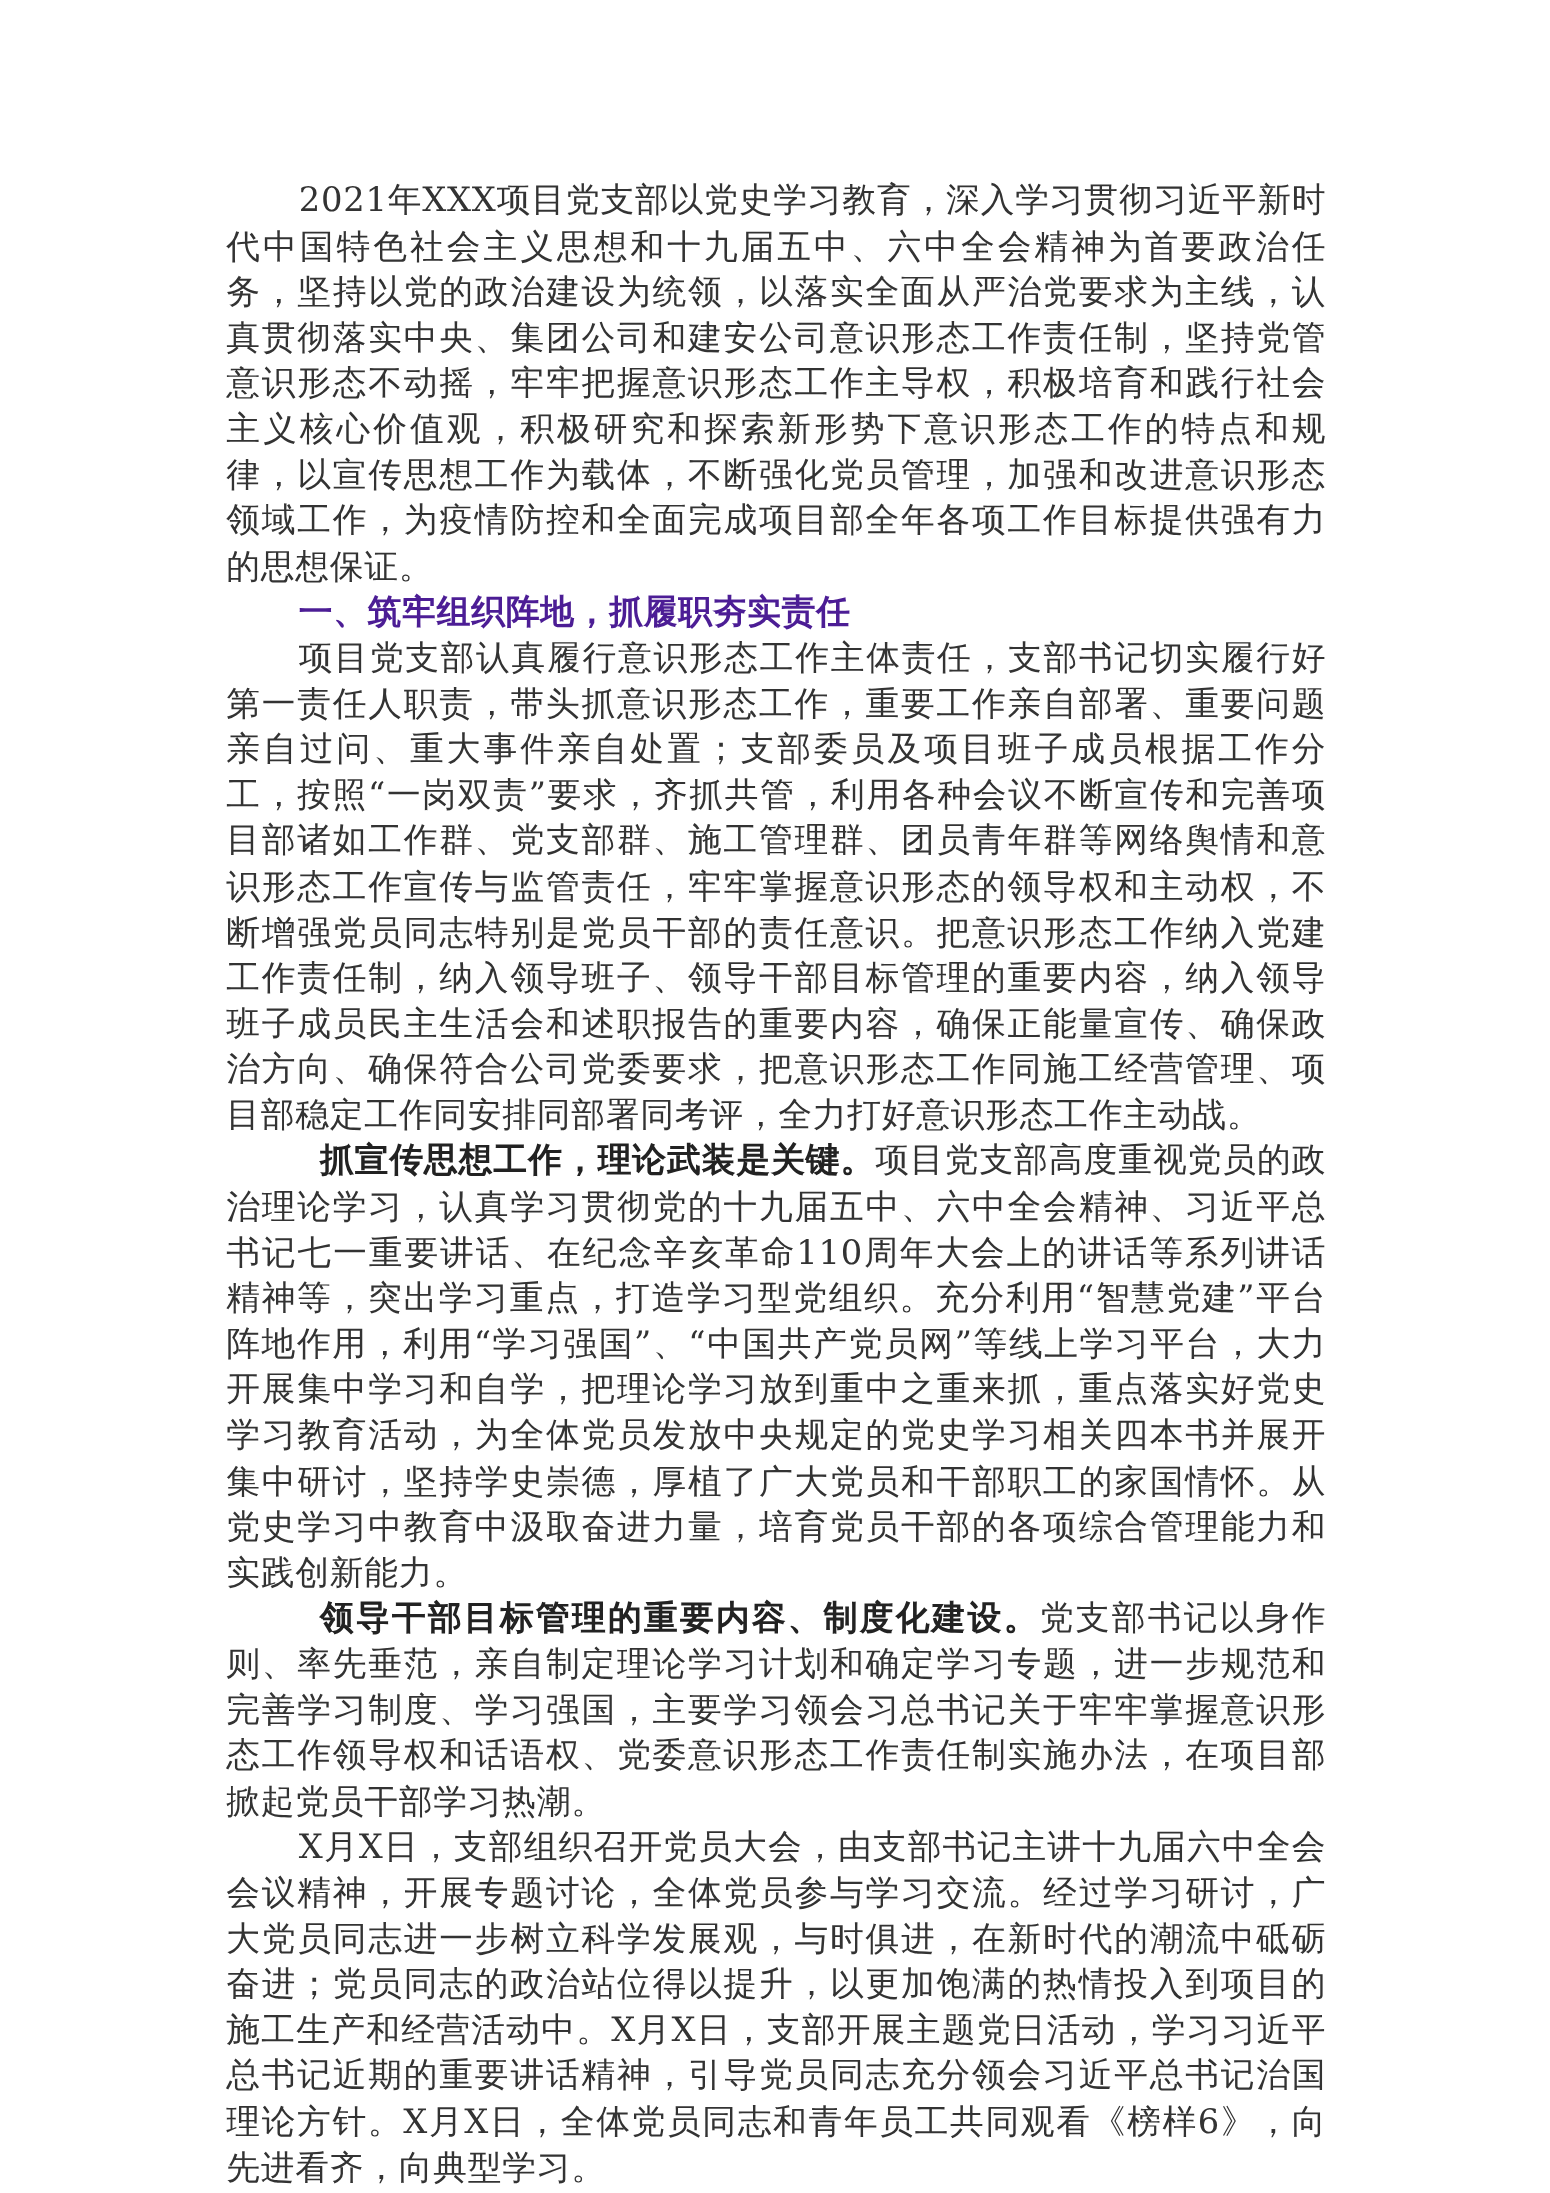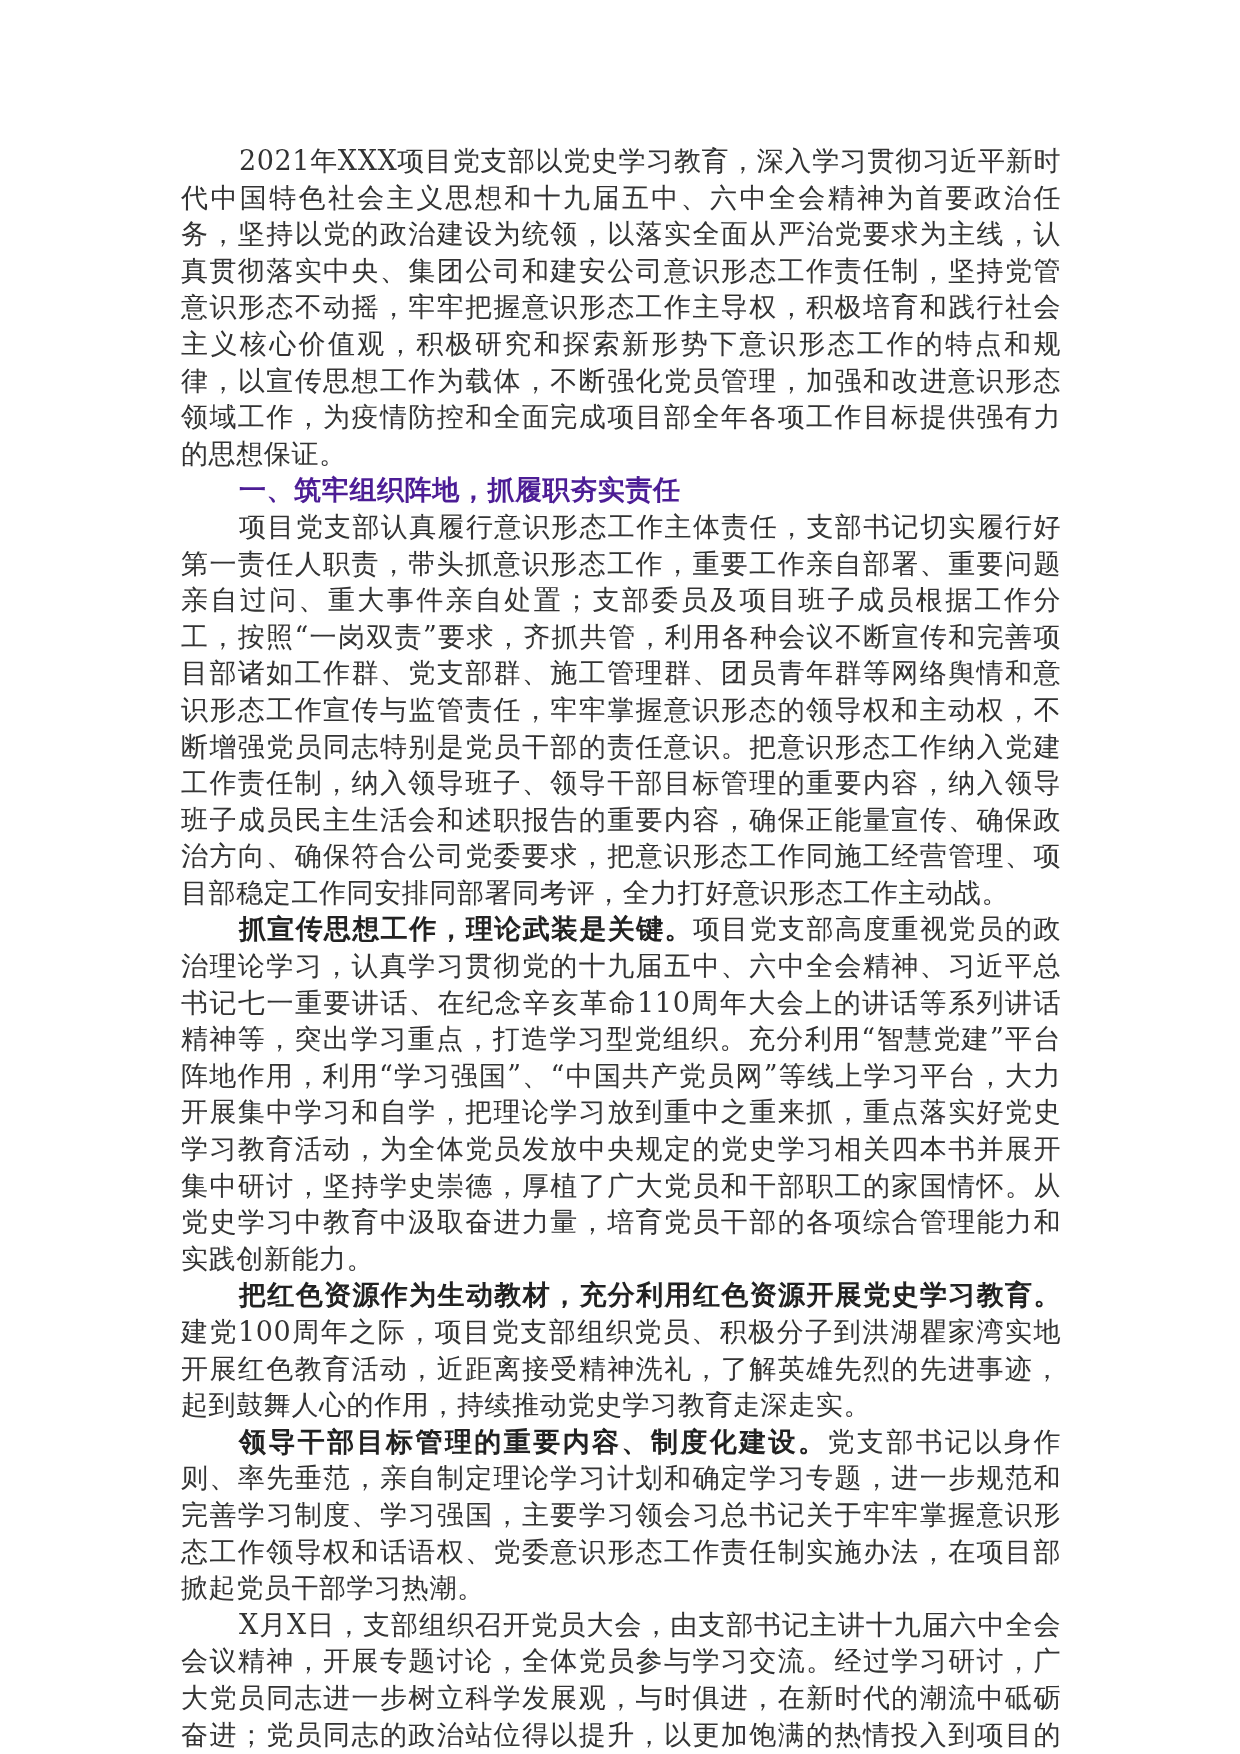"抓宣传思想工作，理论武装是关键。" .lead { margin-left: none -> 17px }
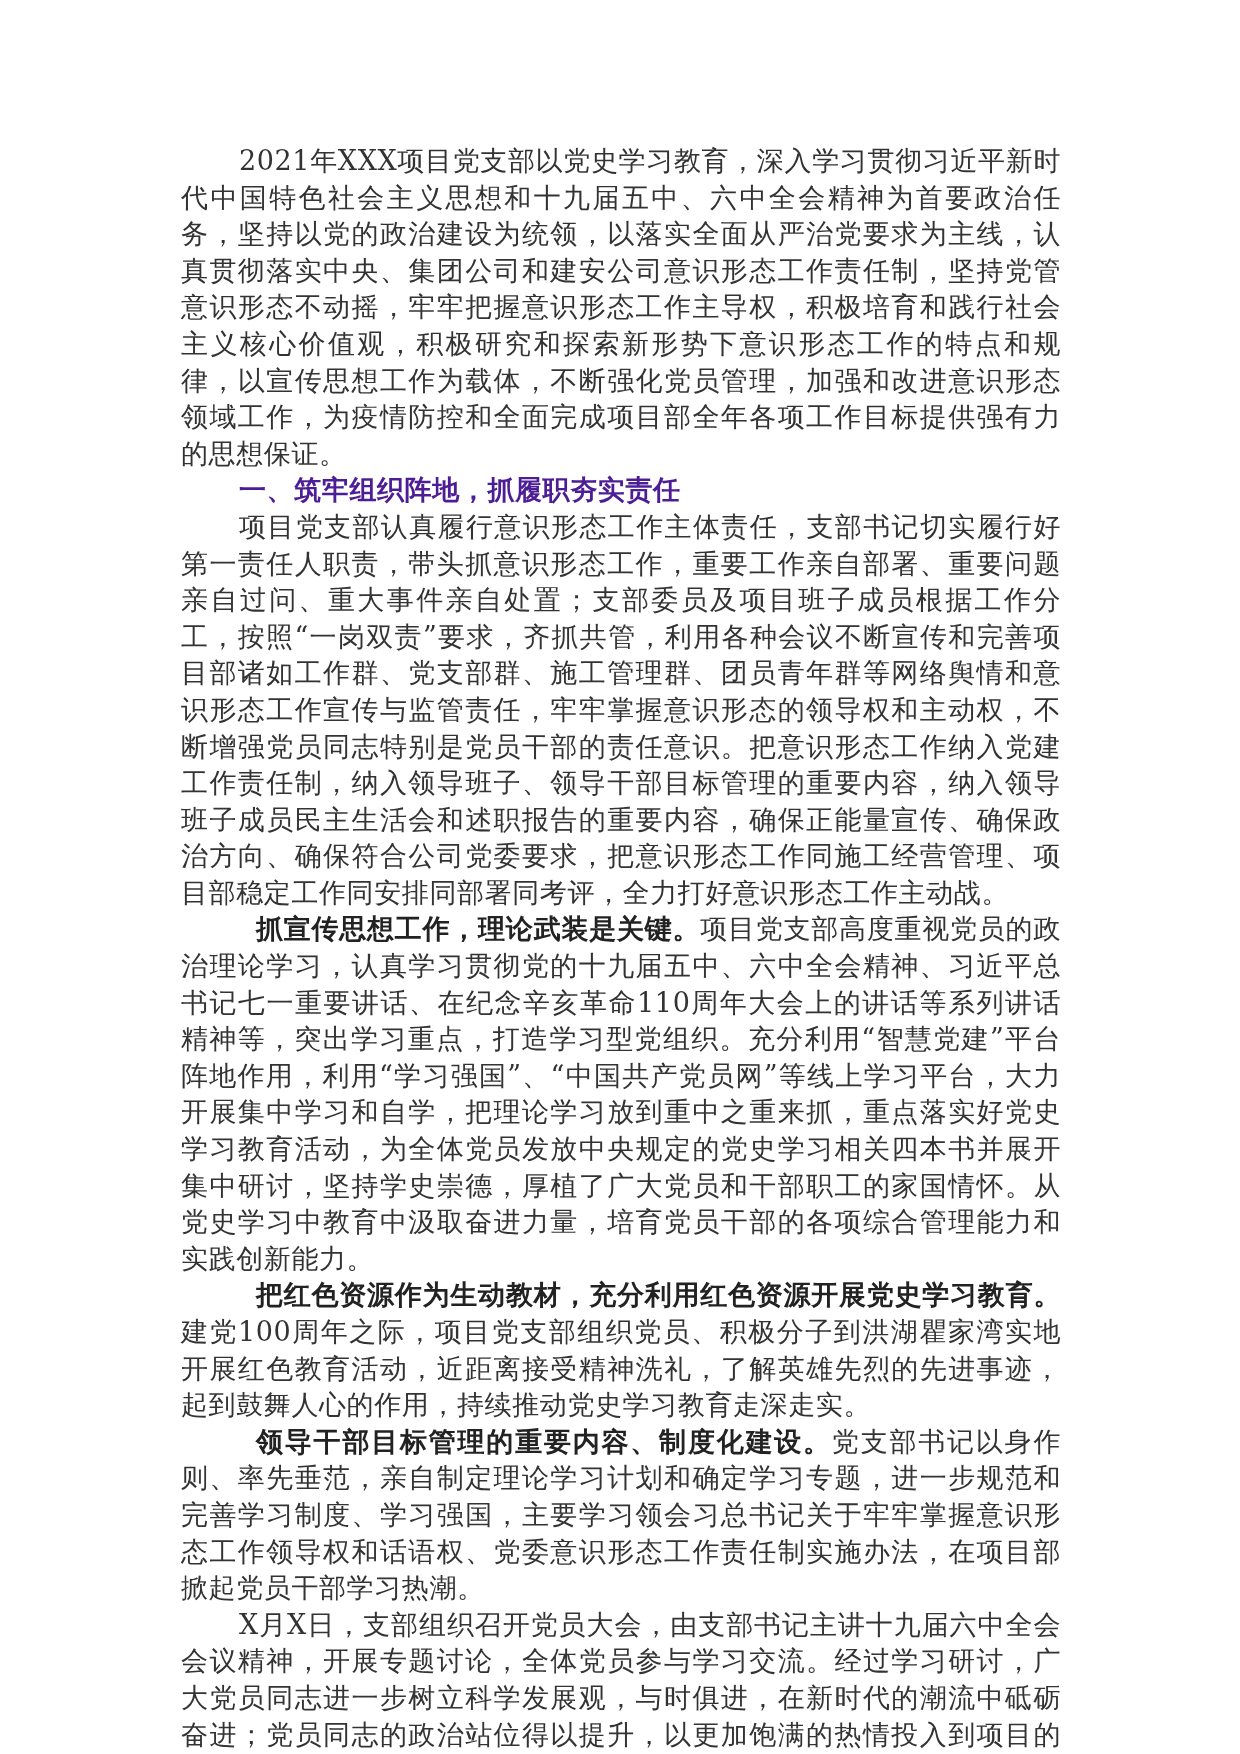"把红色资源作为生动教材，充分利用红色资源开展党史学习教育。建党100周年之际，项" p.para { html: <p><span>把红色资源作为生动教材，充分利用红色资源开展党史学习教育。</span><span>建党100周年之际，项目党支部组织党员、积极分子到洪湖瞿家湾实地开展红色教育活动，近距离接受精神洗礼，了解英雄先烈的先进事迹，起到鼓舞人心的作用，持续推动党史学习教育走深走实。</span></p> -> none }
